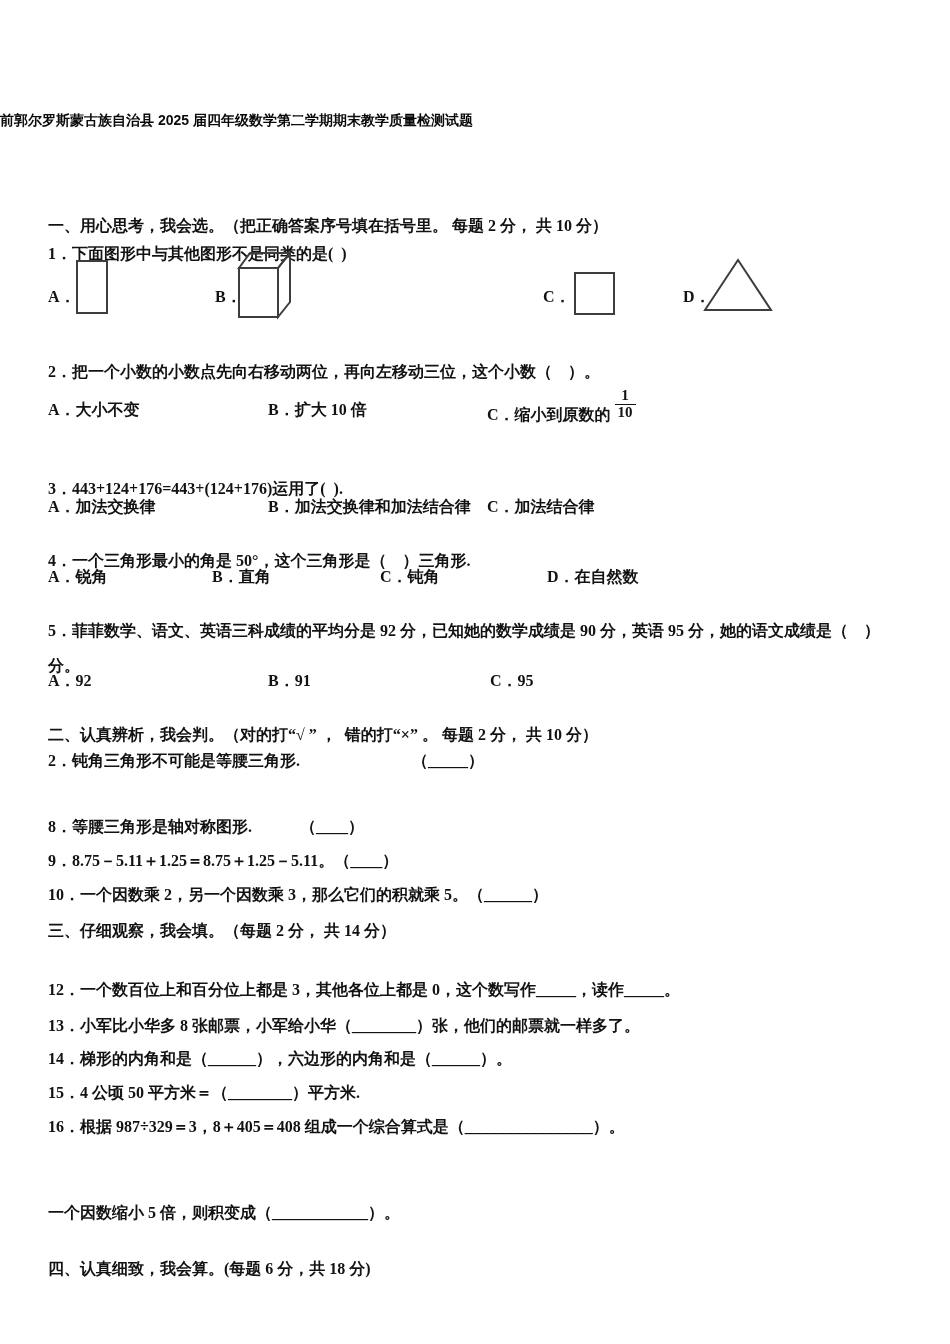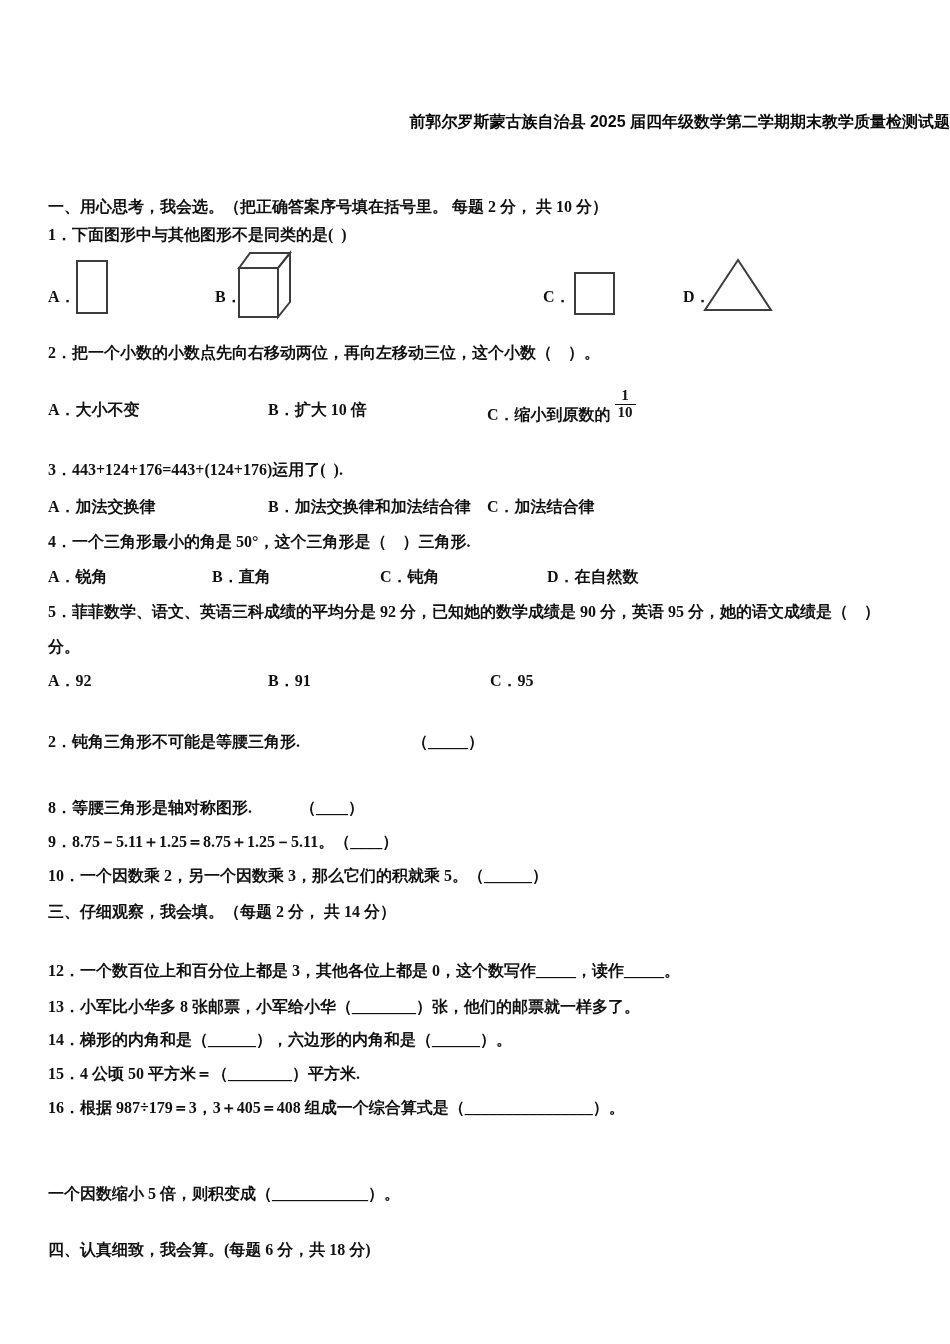"前郭尔罗斯蒙古族自治县 2025 届四年级数学第二学期期末教学质量检测试题" .title { font-size: 16px -> 14px; text-align: right -> left }
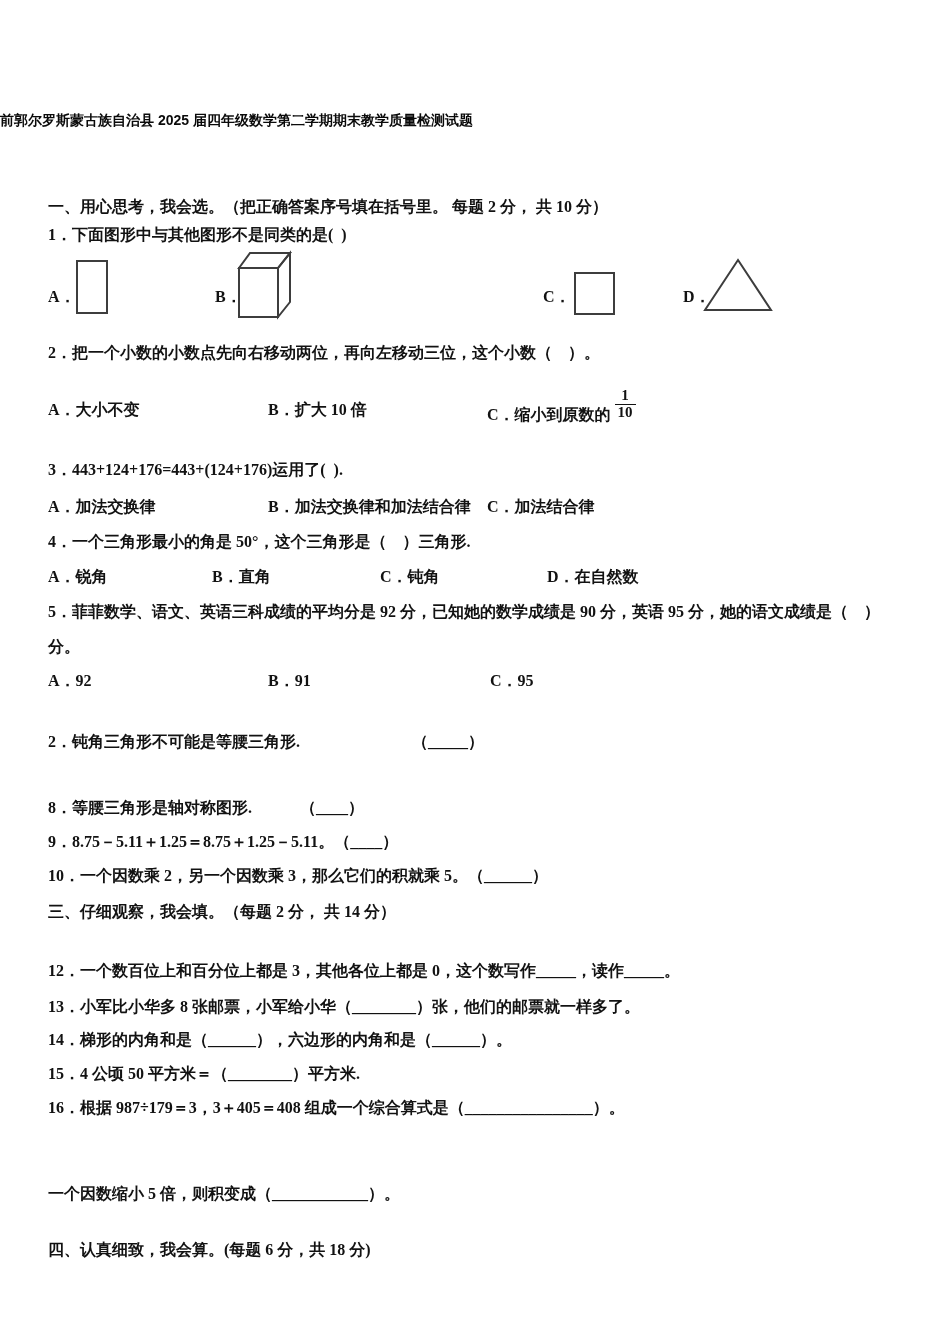"一、用心思考，我会选。（把正确答案序号填在括号里。 每题 2 分， 共" .line { margin-top: none -> 19px }
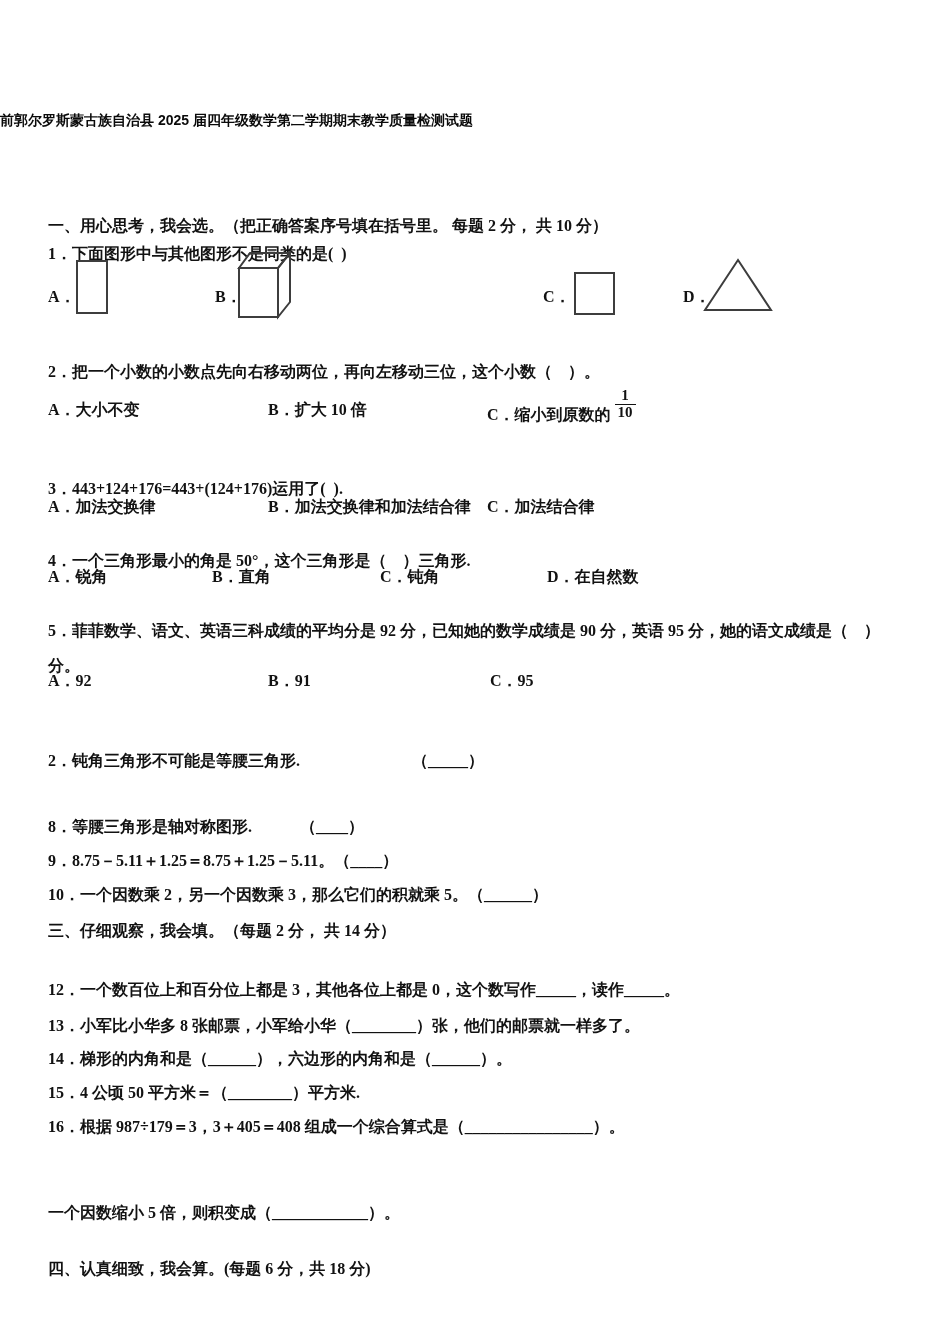"二、认真辨析，我会判。（对的打“√ ” ， 错的打“×” 。" div.line { html: none -> <div>二、认真辨析，我会判。（对的打“√ ” ， 错的打“×” 。 每题 2 分， 共 10 分）</div> }
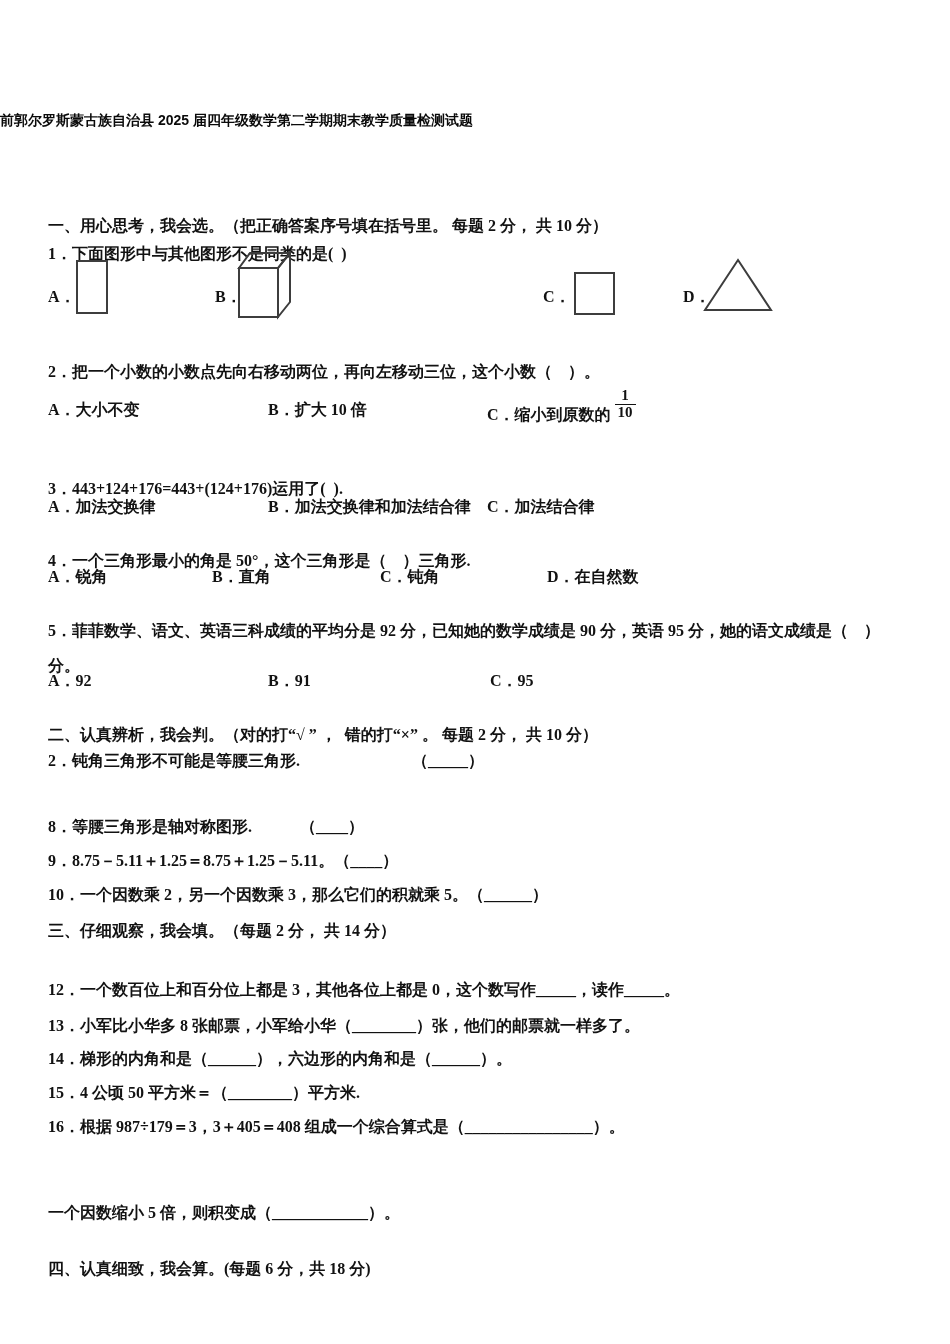"16．根据 987÷179＝3，3＋405＝408" div.line { text: 179＝3，3 -> 329＝3，8 }
